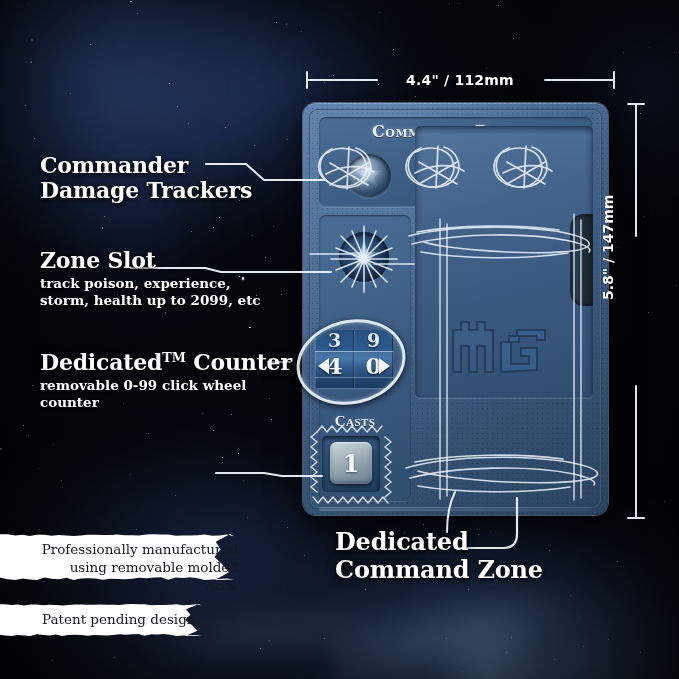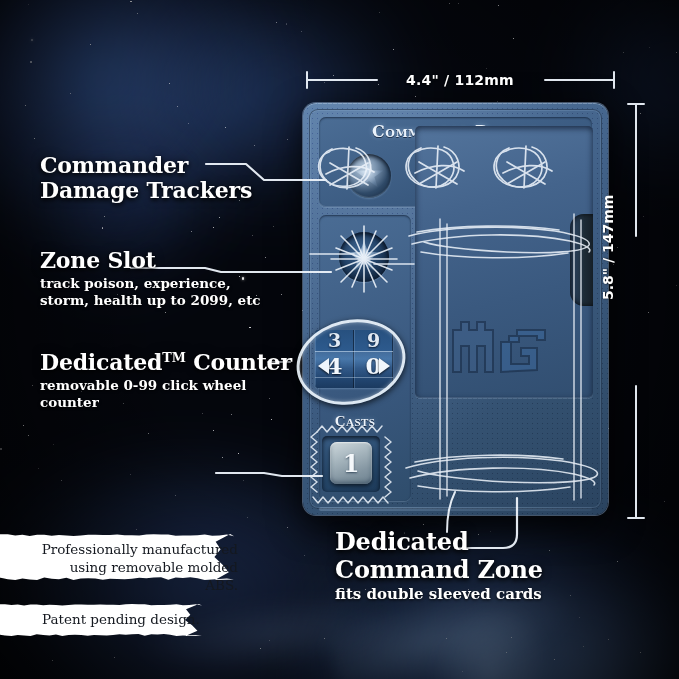"fits double sleeved cards" div.co-sub { html: <div>fits double sleeved cards</div> -> none }
